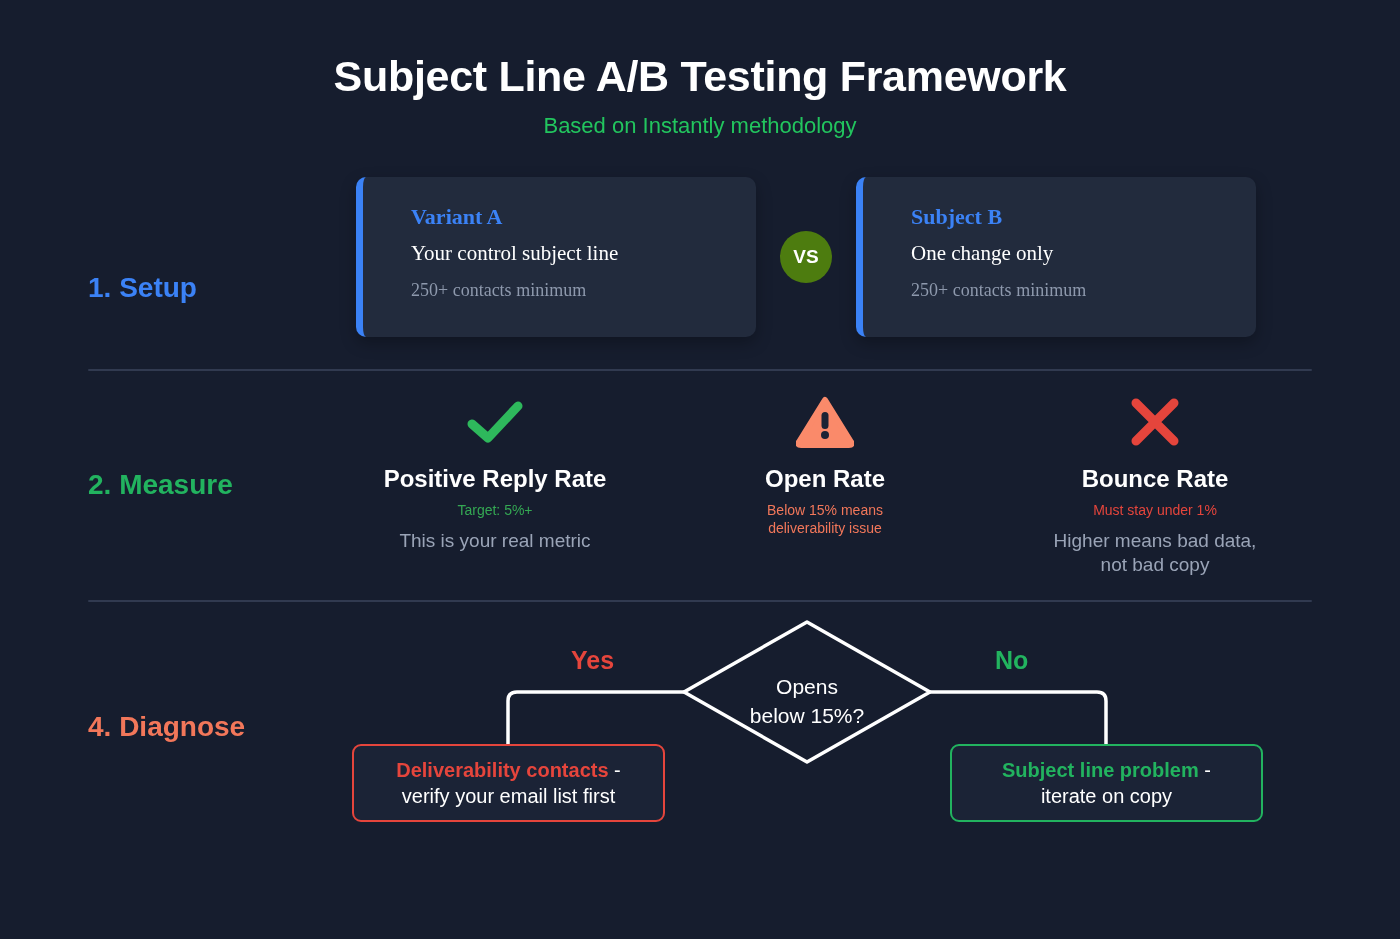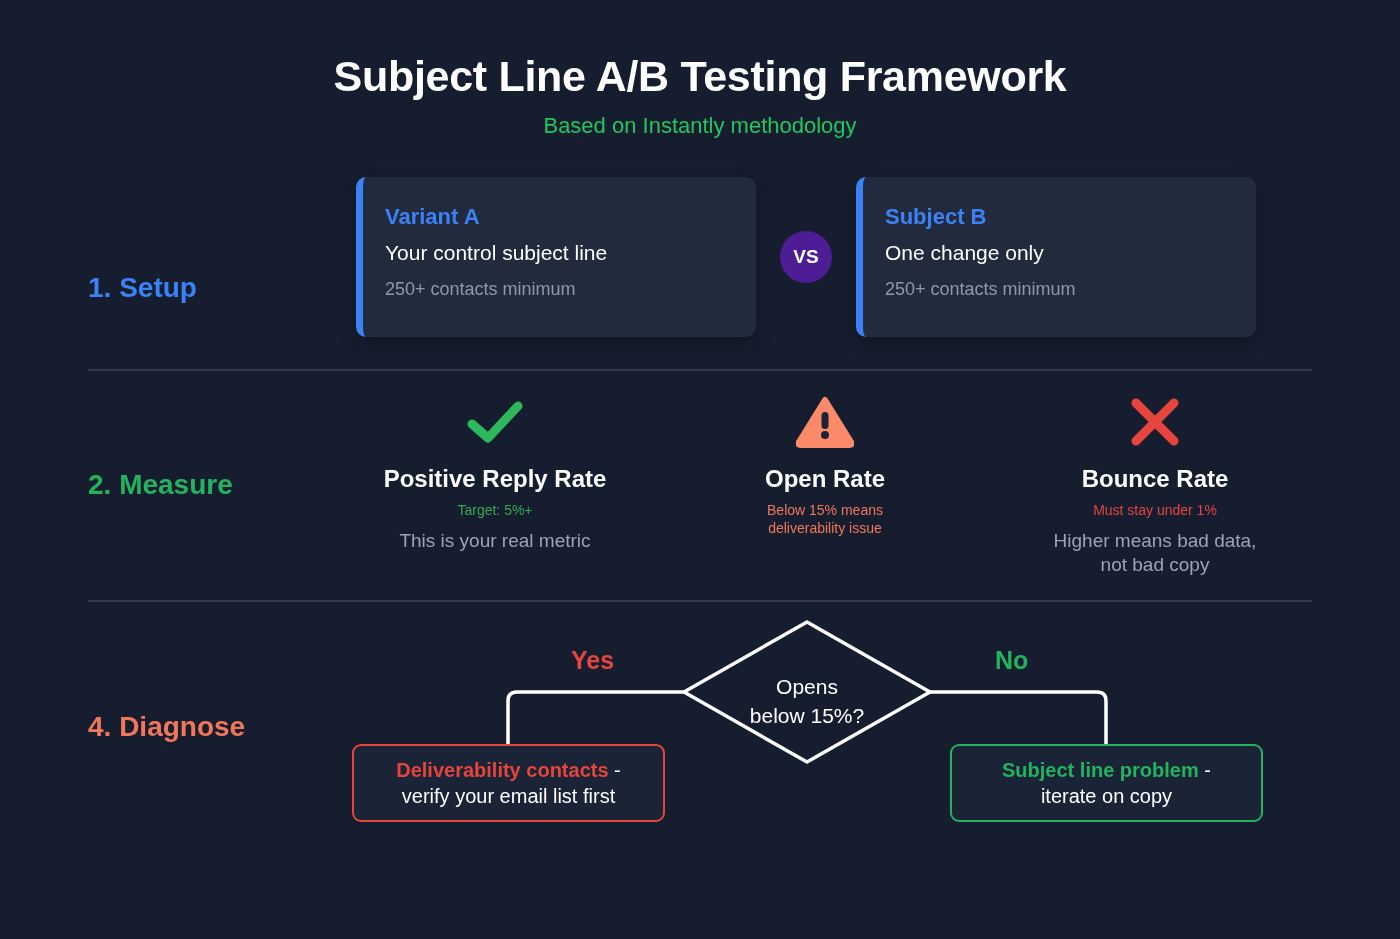"Variant A" .variant-card { font-family: none -> Liberation Serif, serif; padding: 27px 0 0 22px -> 27px 0 0 48px }
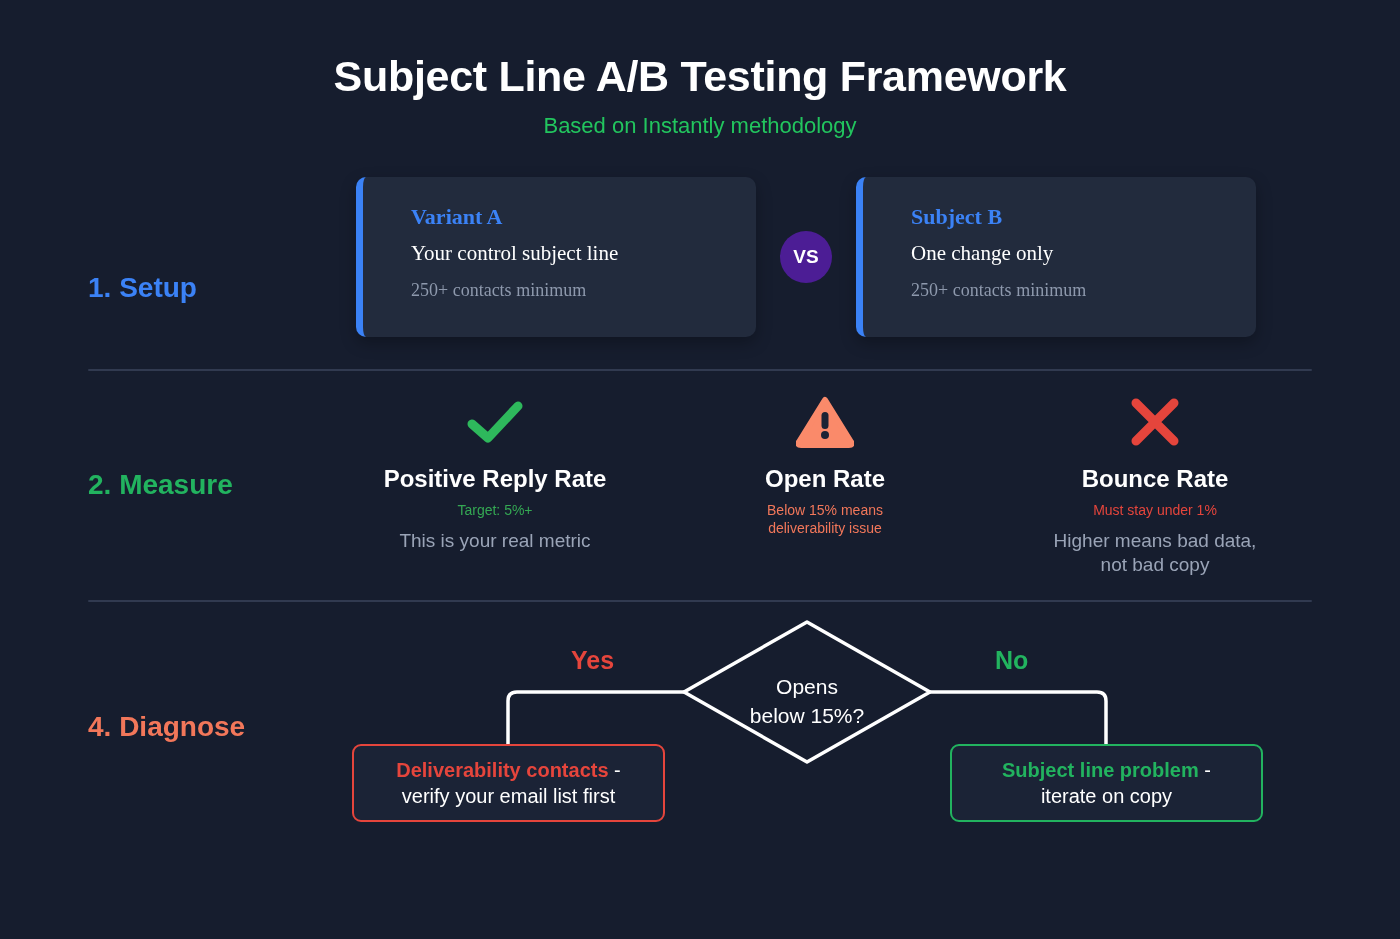"VS" .vs-badge { background: #4c1d95 -> #4d7c0f }
